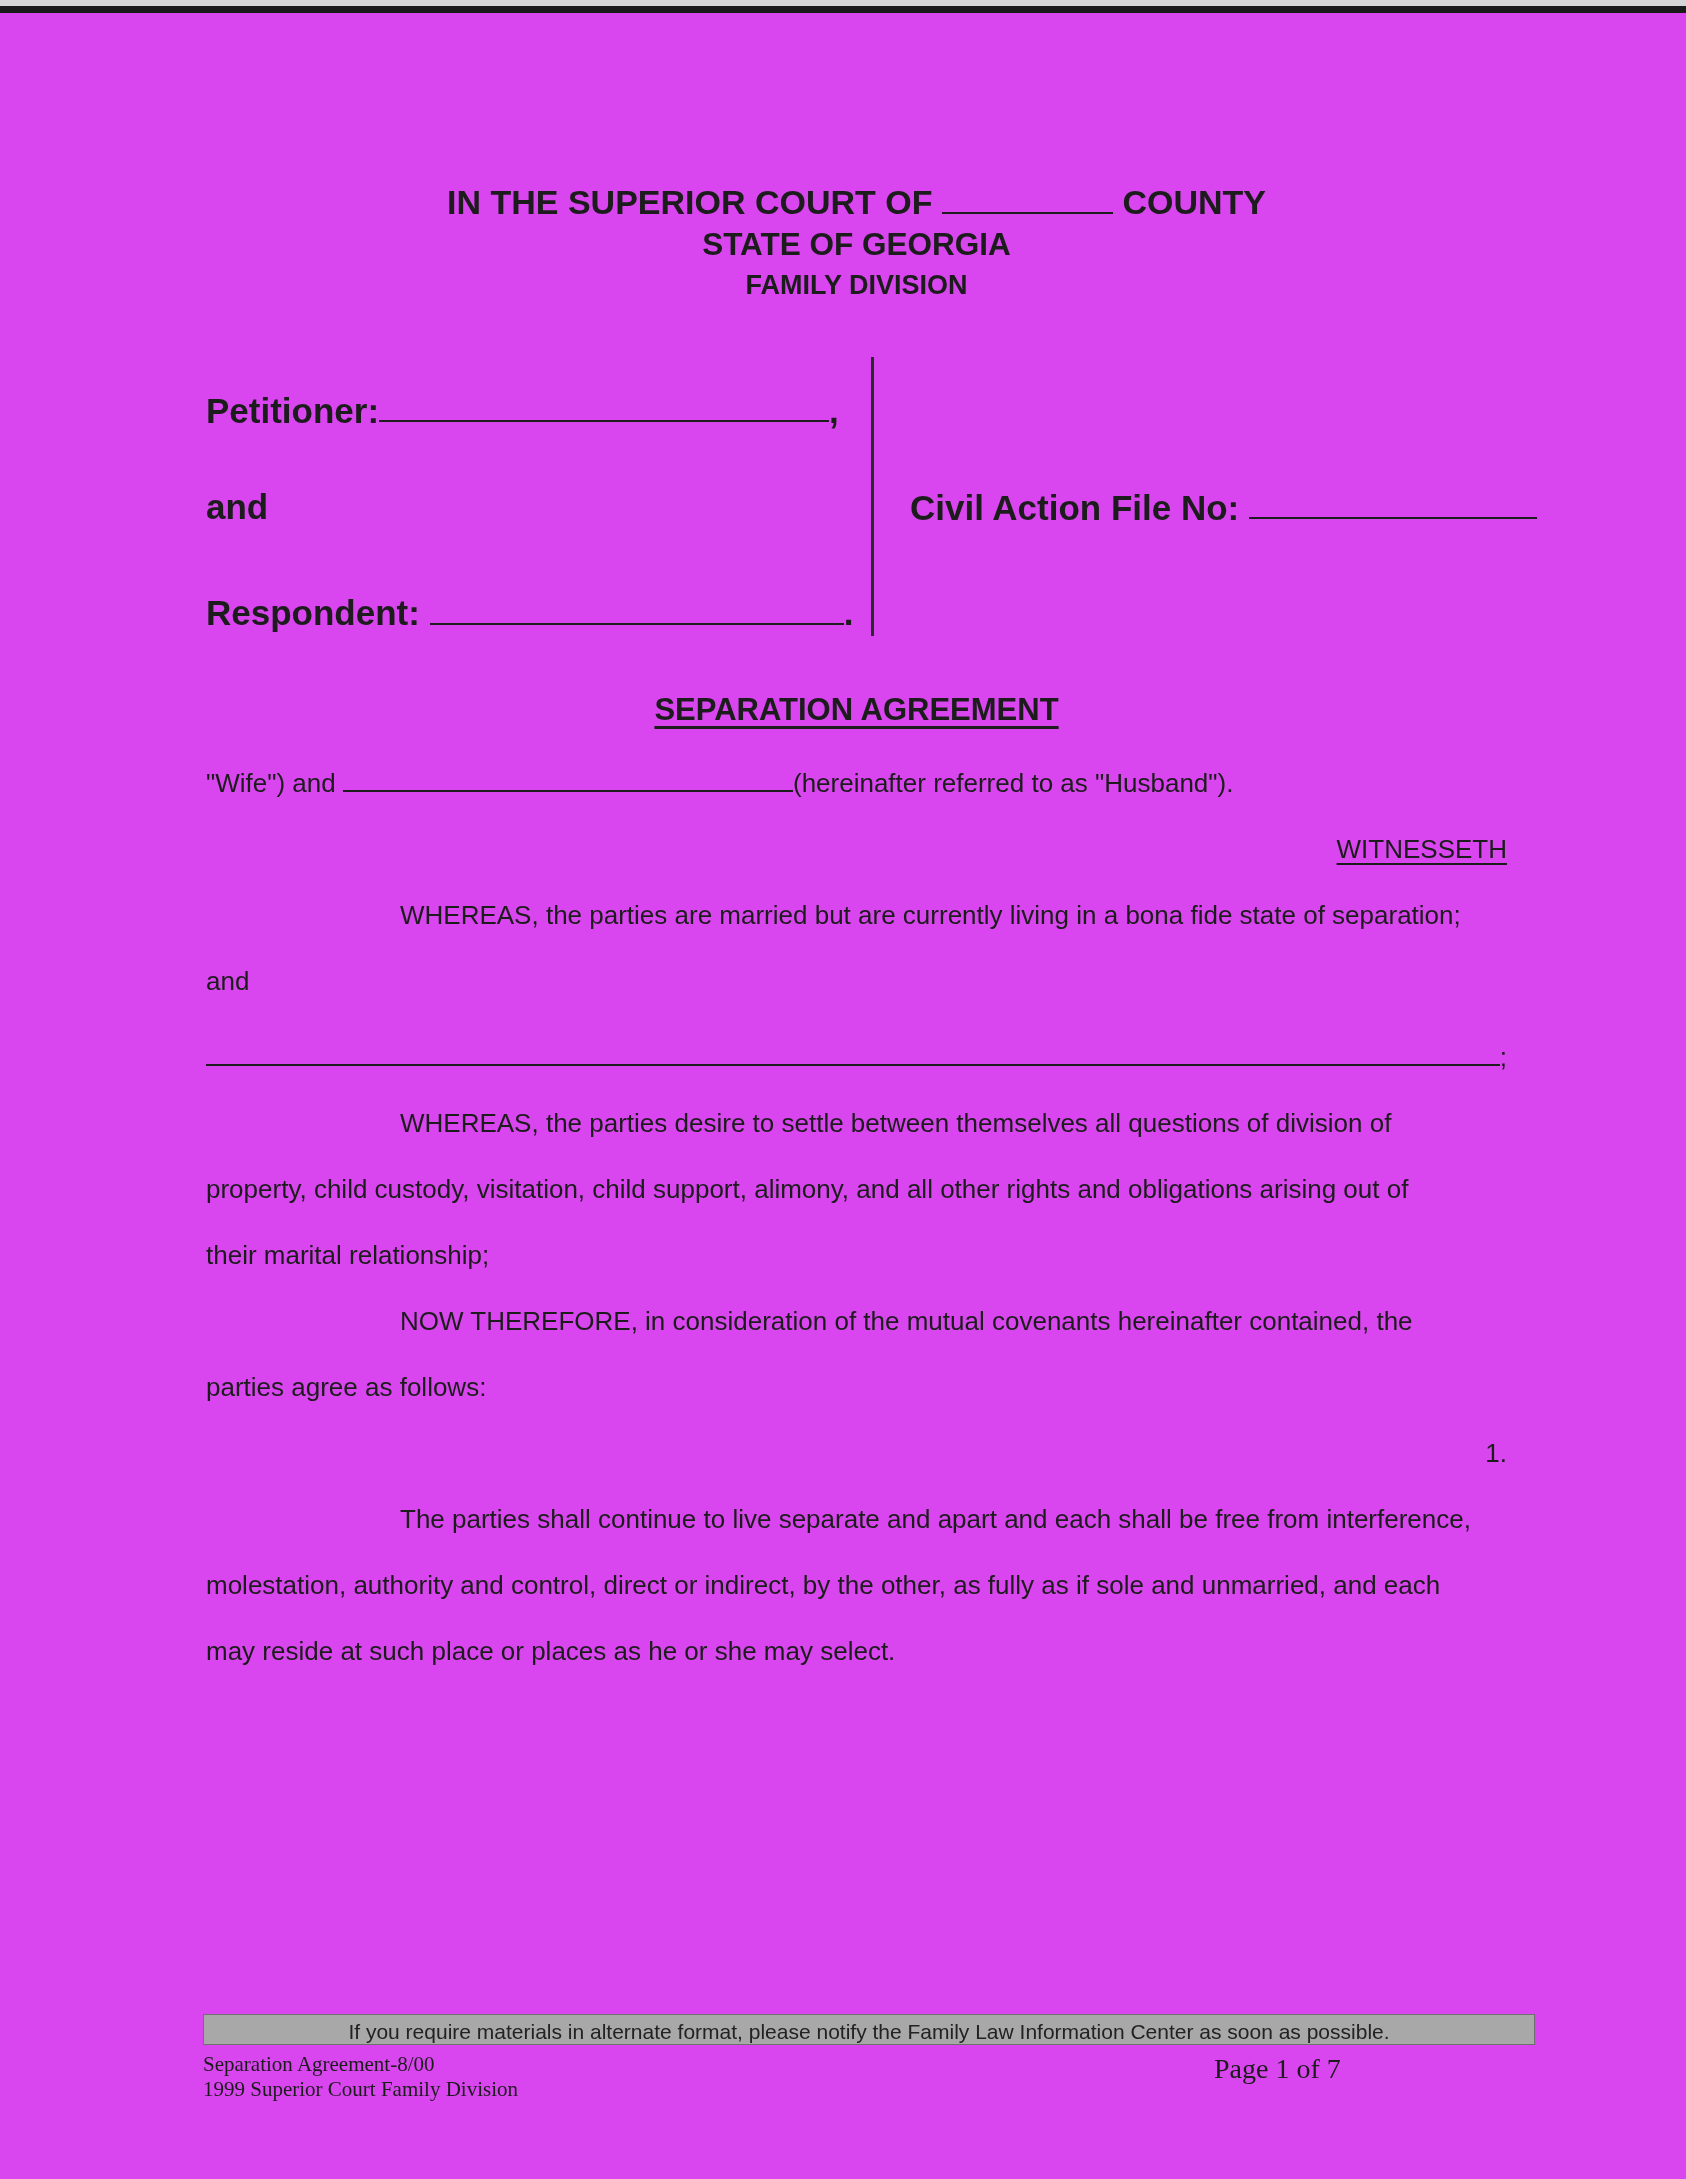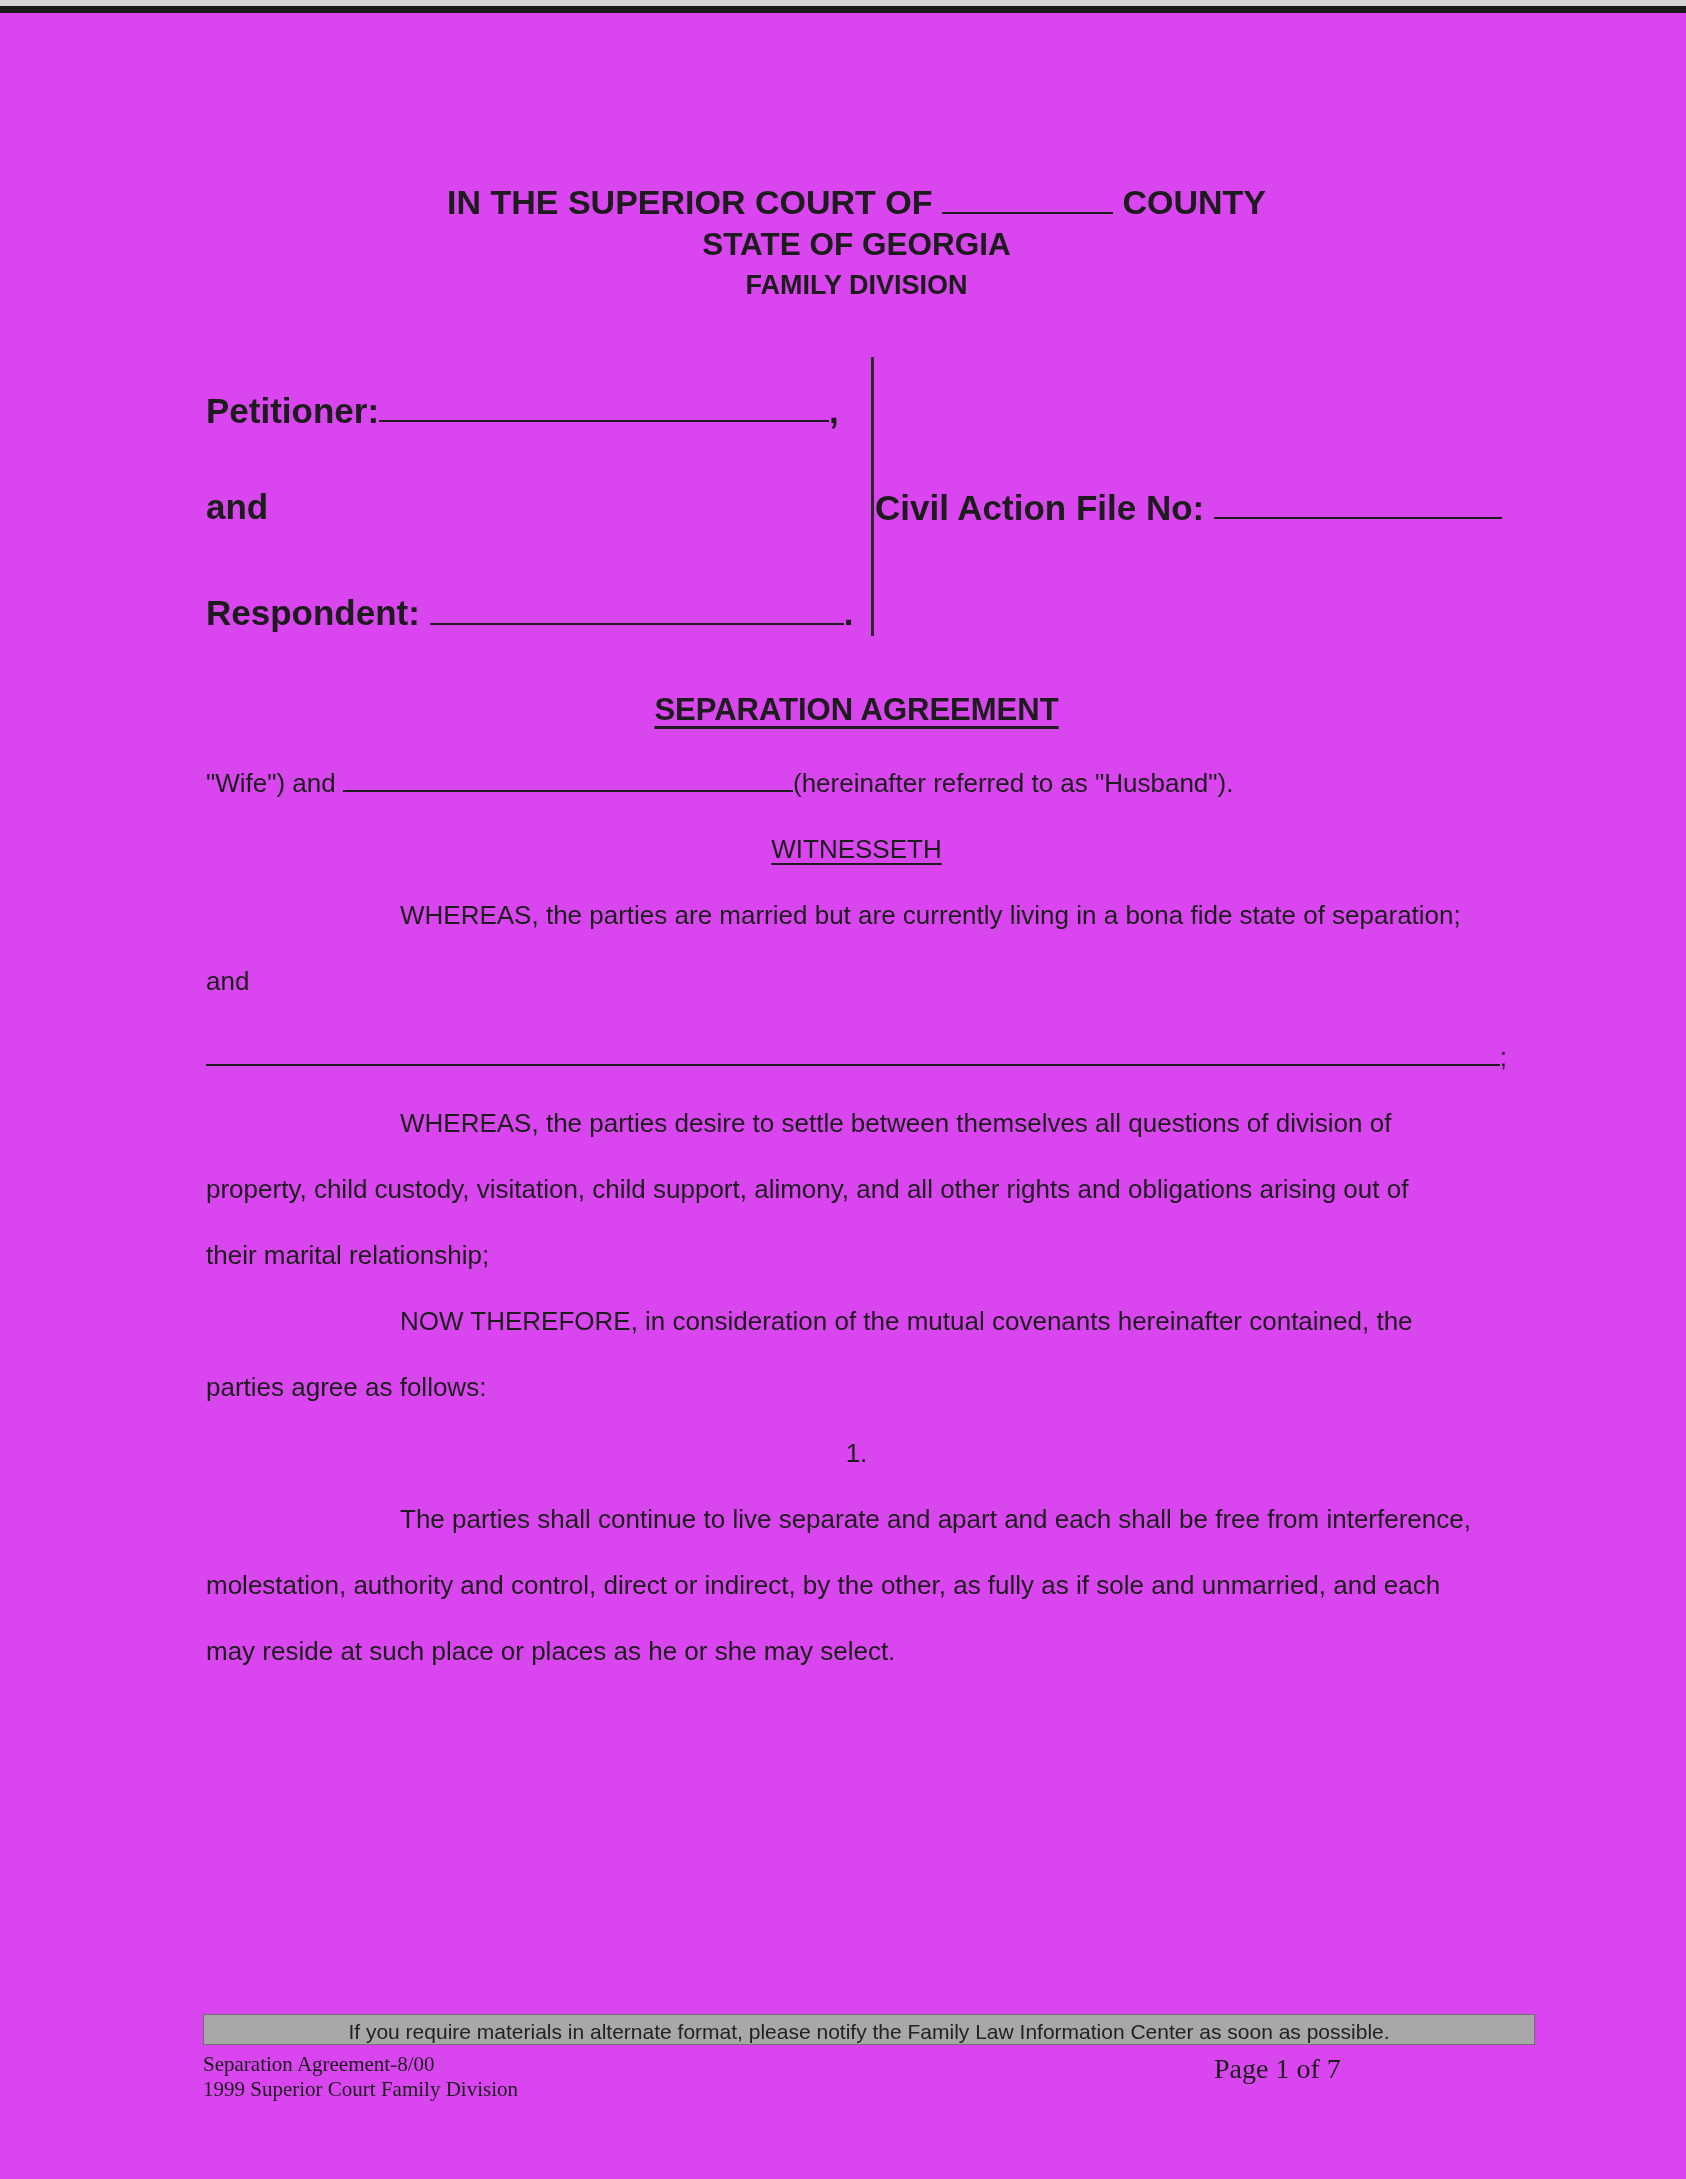"Civil Action File No:" .cap-right { left: 669px -> 704px }
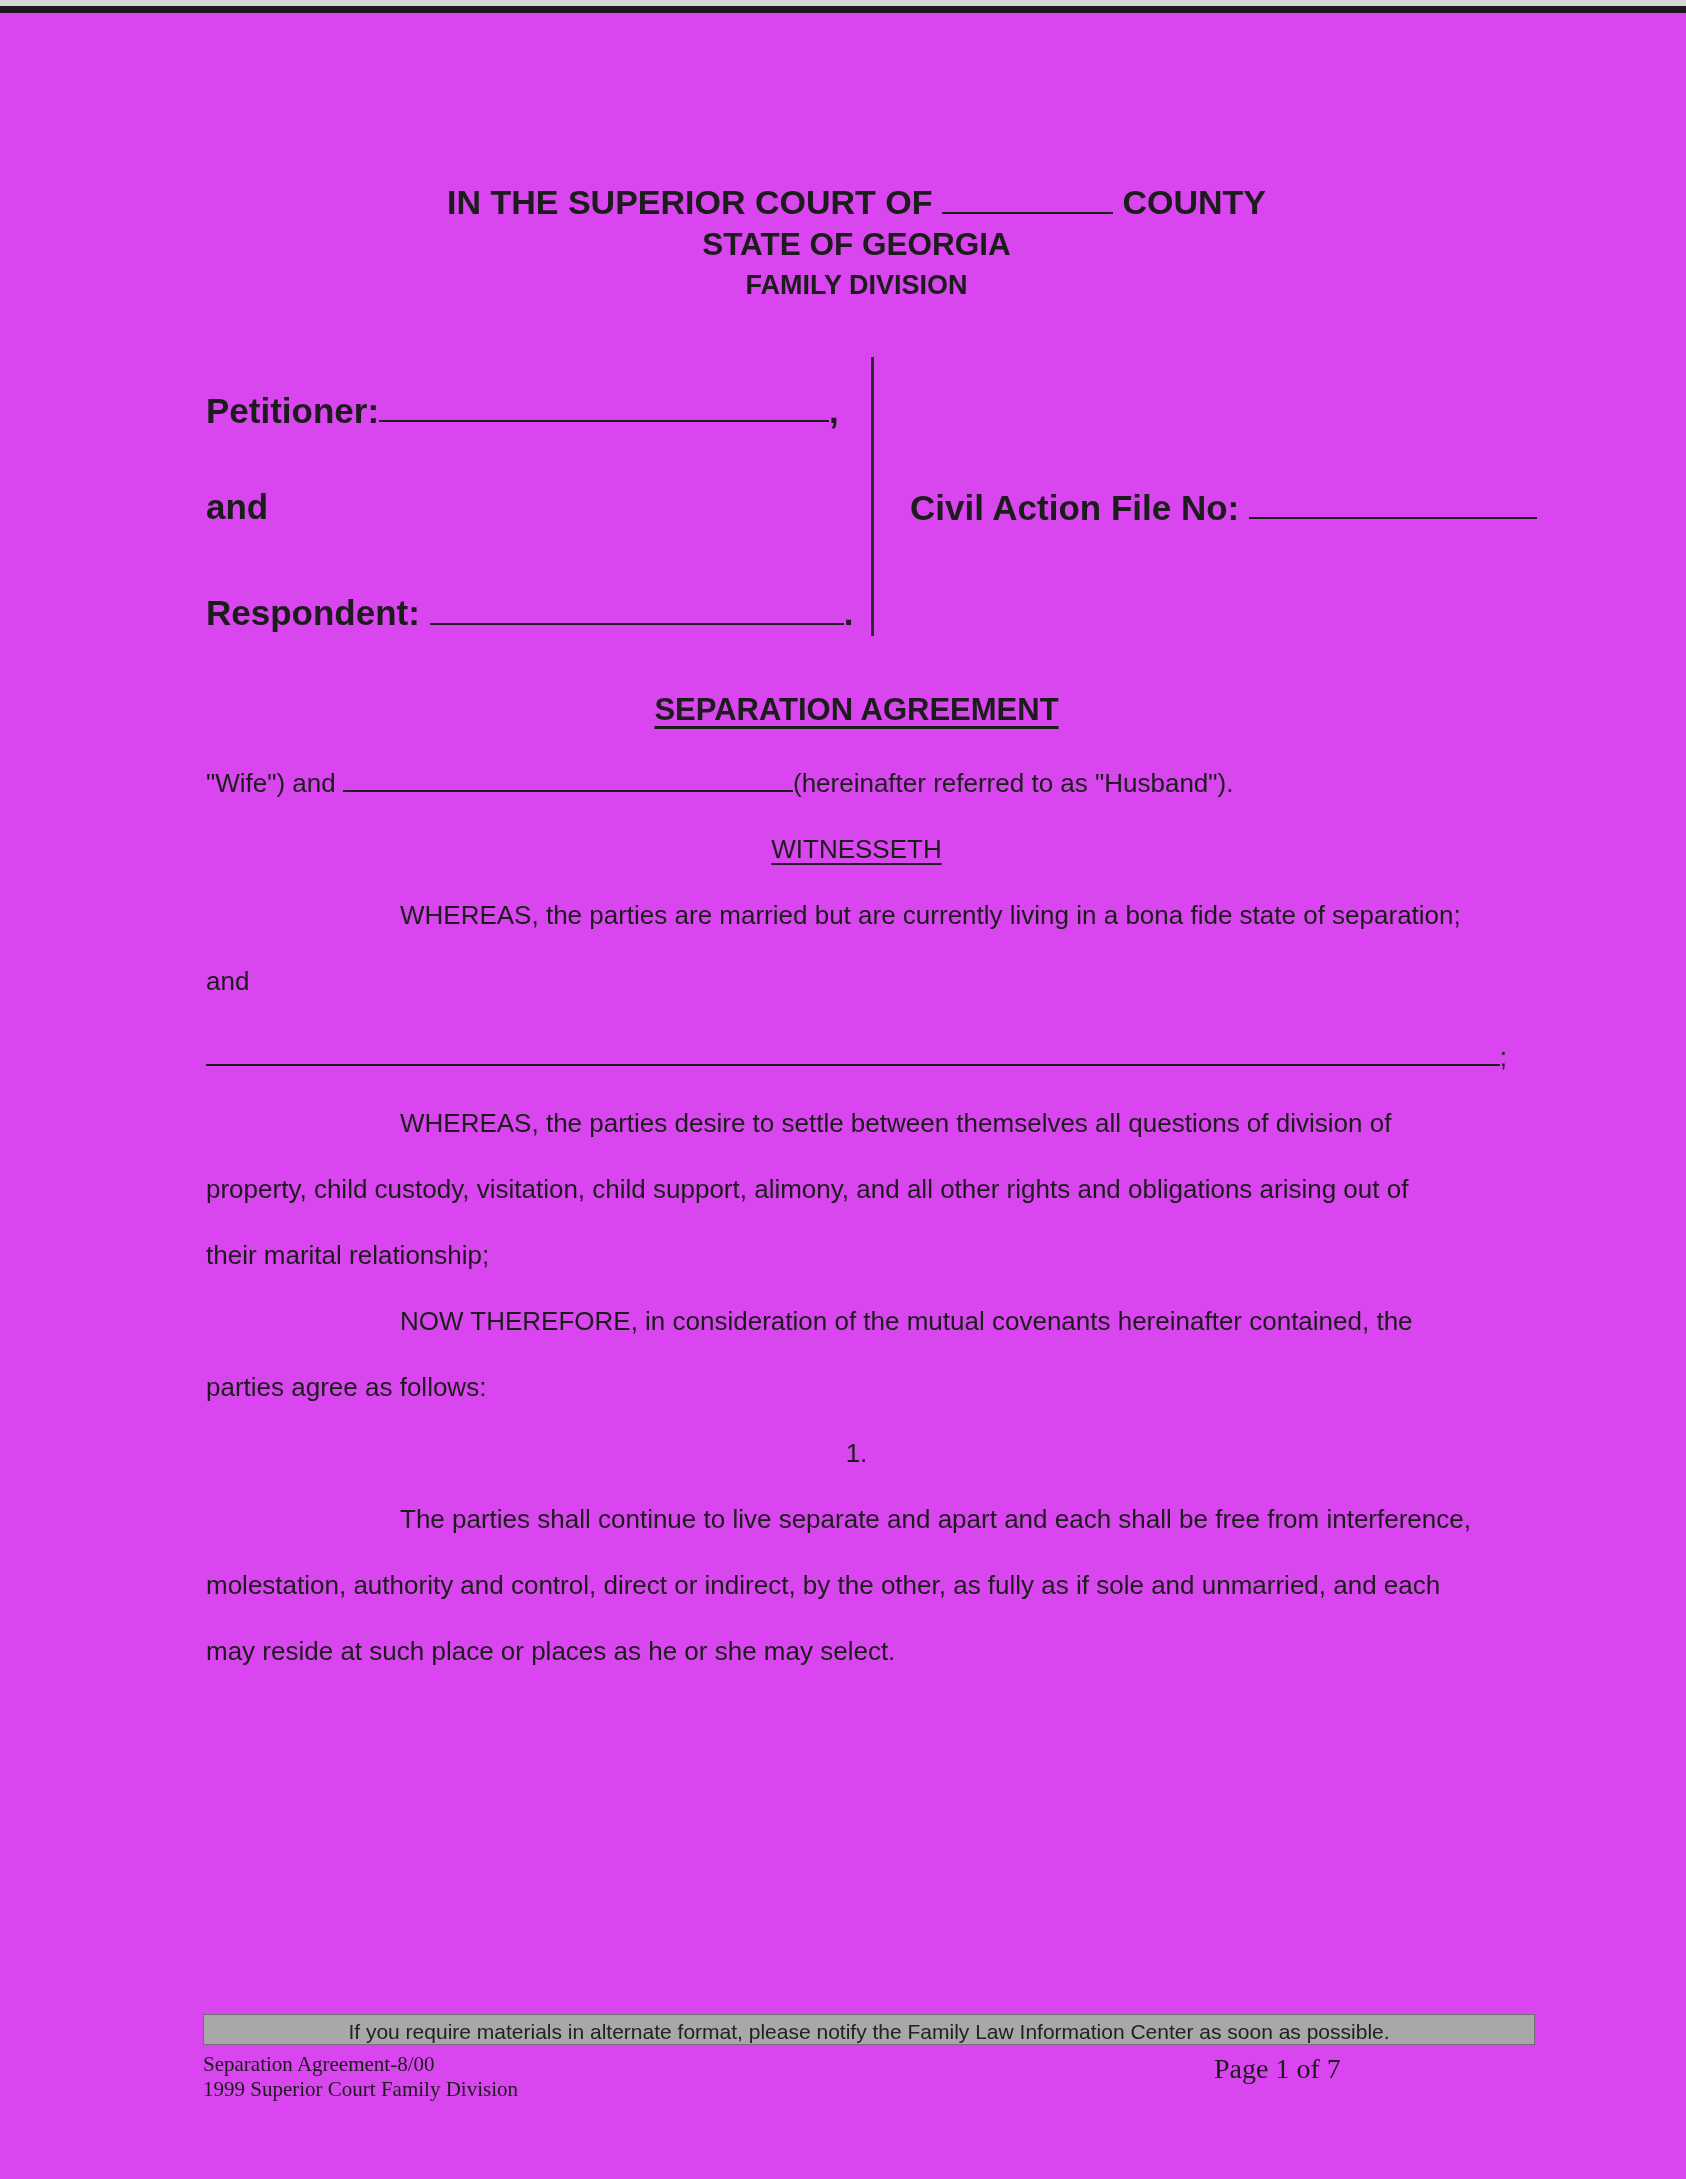"WITNESSETH" .center { text-align: center -> right }
